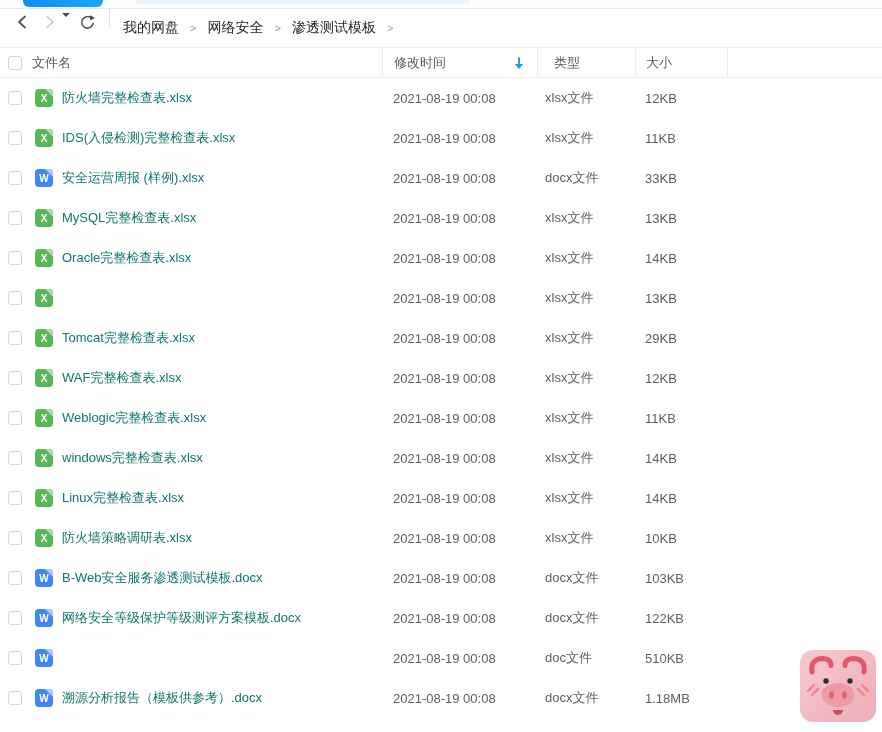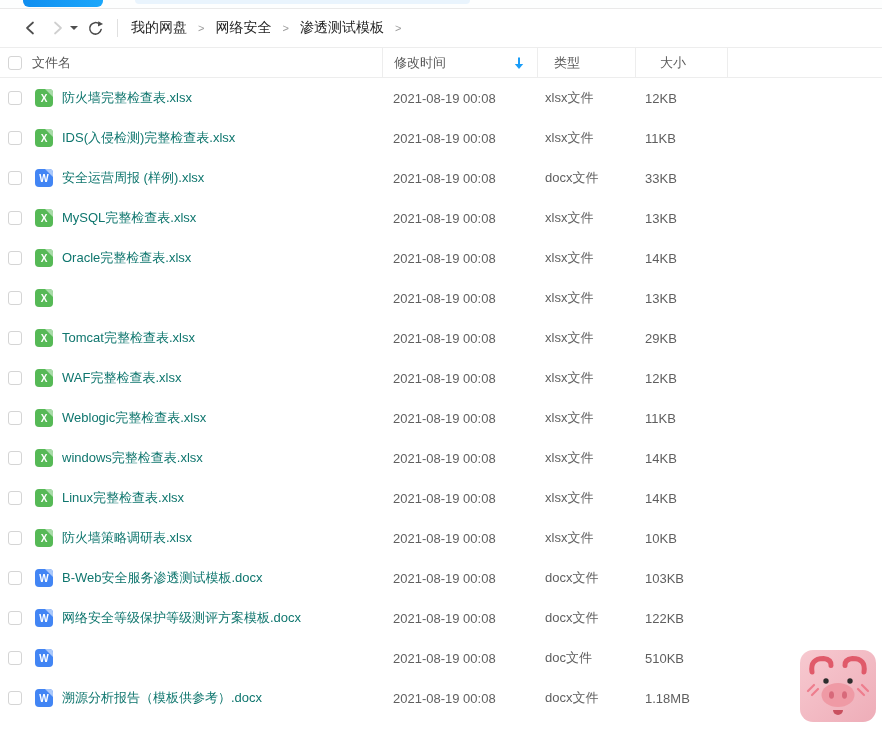"我的网盘" .toolbar { align-items: center -> none; padding-left: 18px -> 10px }
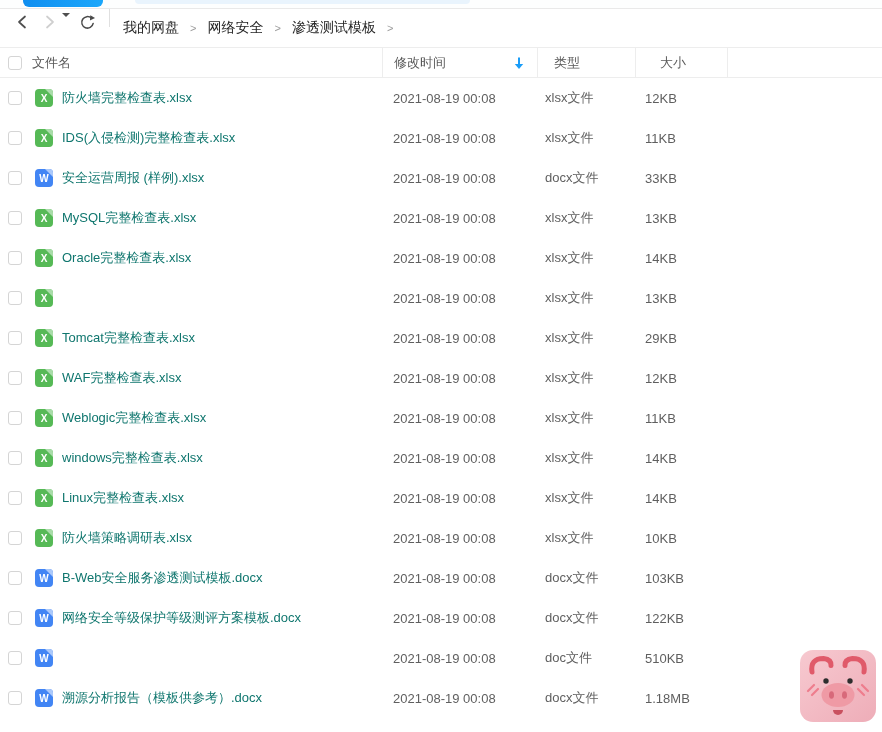"大小" .th-size { padding-left: 24px -> 10px }
